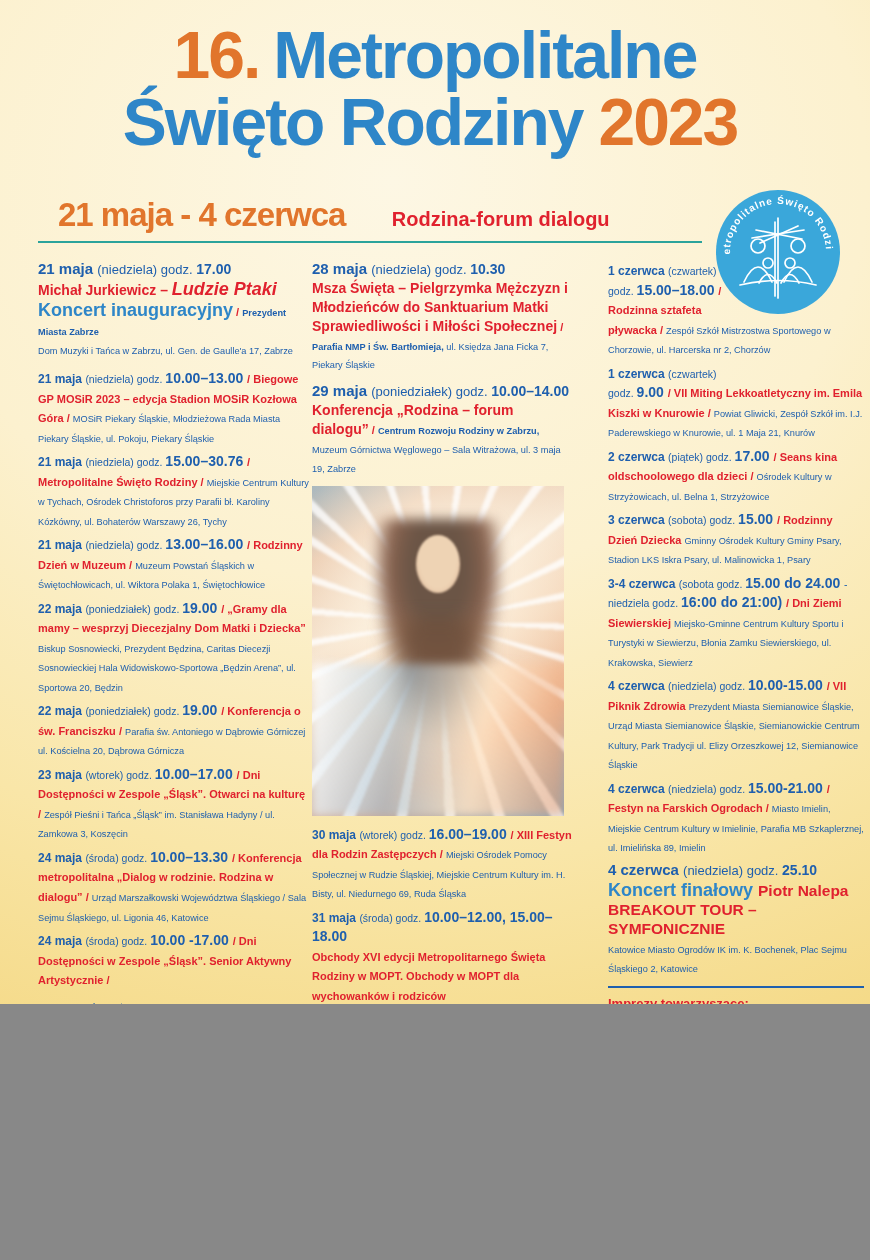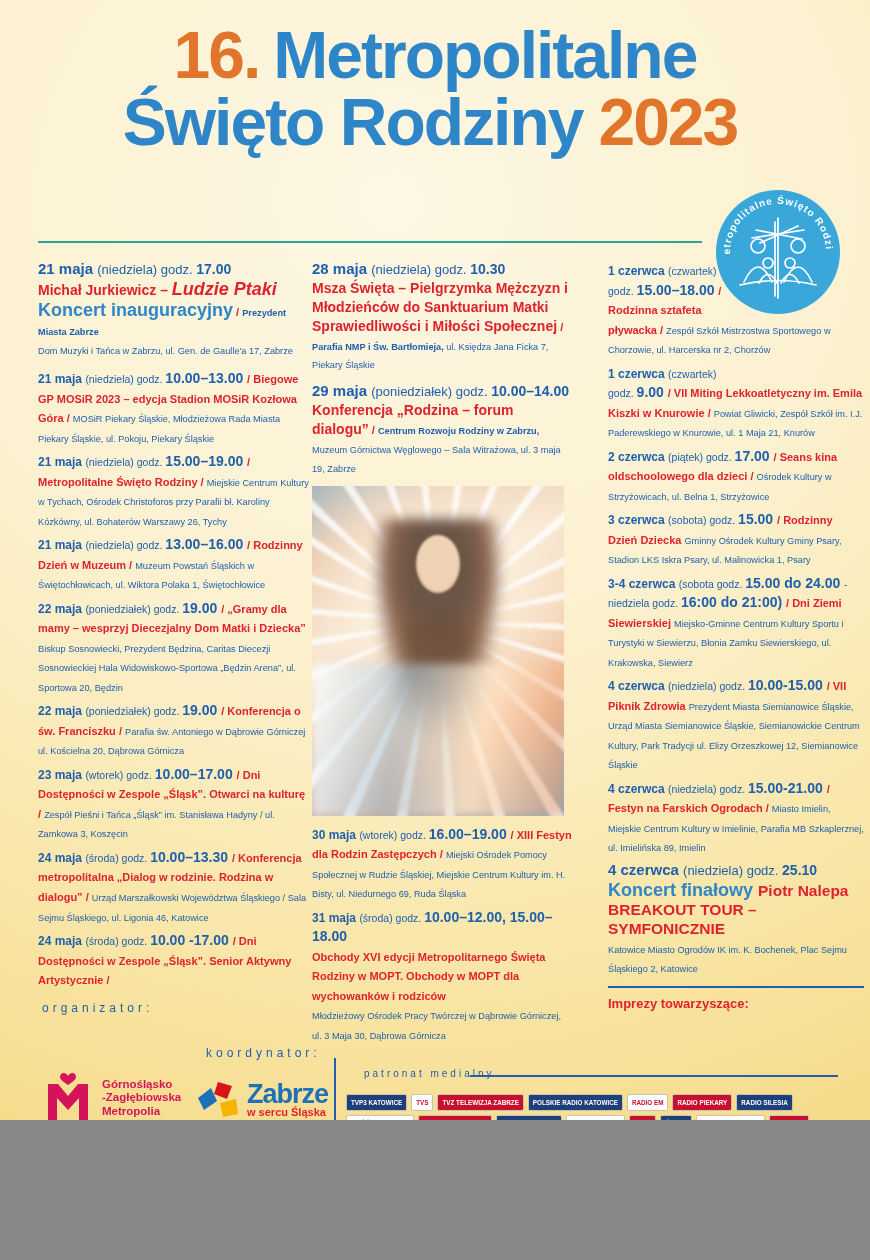"16. Metropolitalne" .poster { height: 1120px -> 1004px }
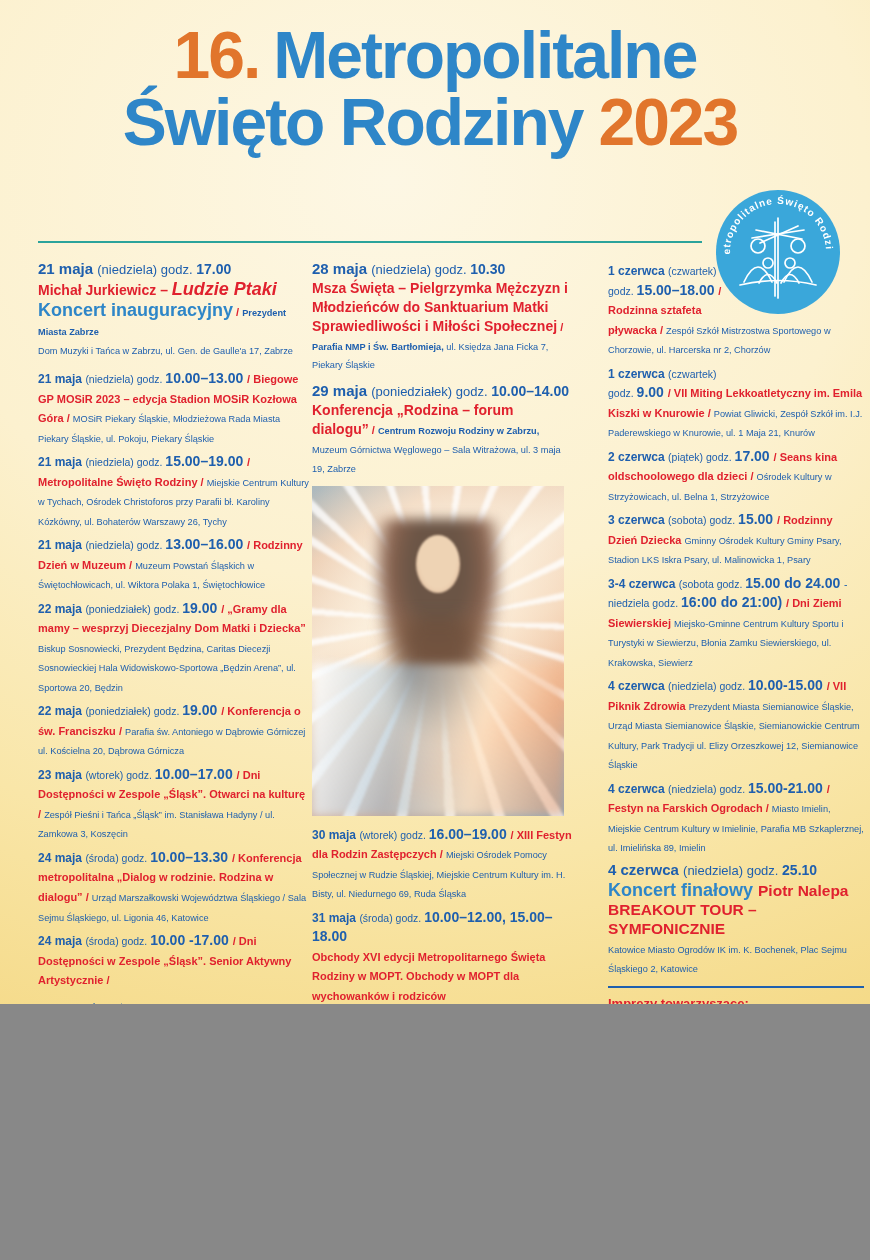"21 maja - 4 czerwca" div.date-row { html: none -> <div> <span>21 maja - 4 czerwca</span> <span>Rodzina-forum dialogu</span> </div> }
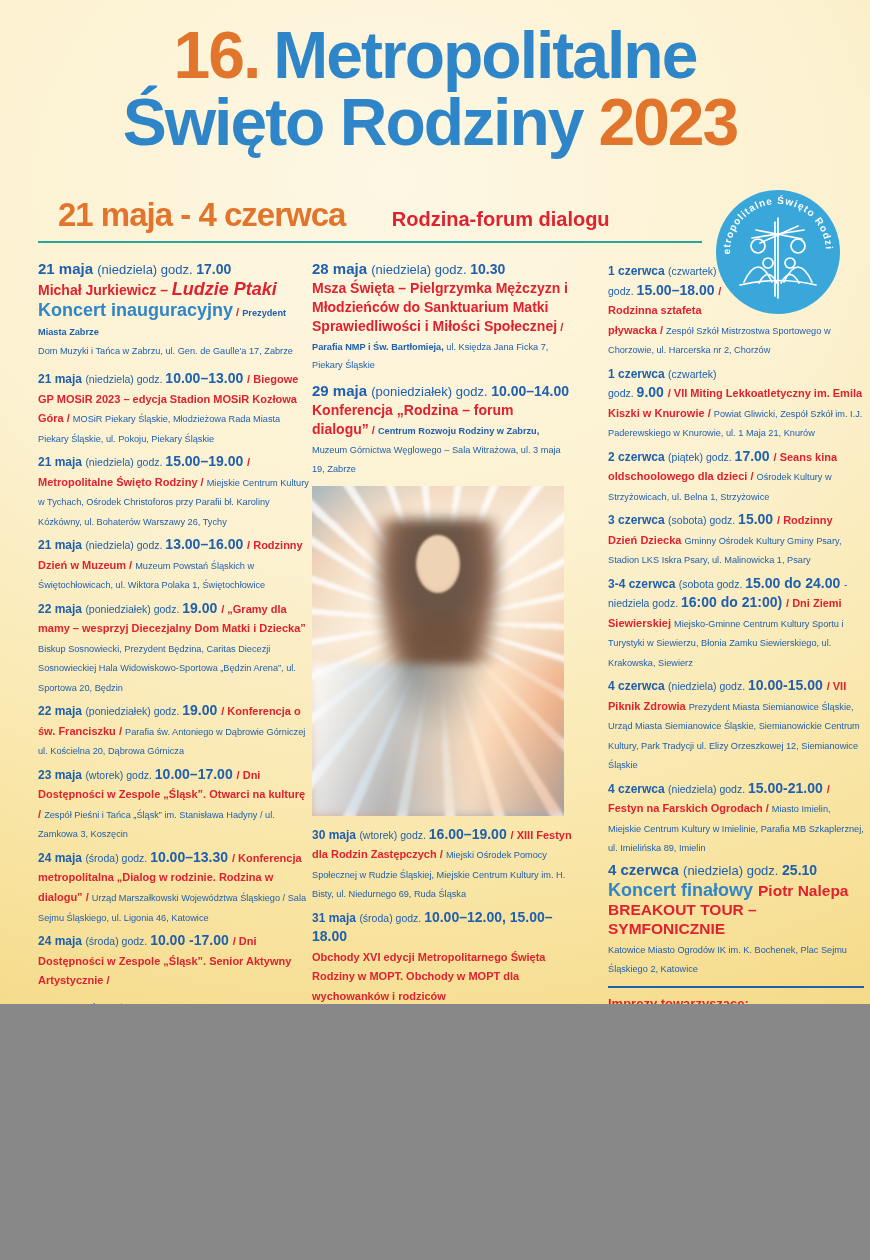"15.00–19.00" span.sg-t { text: 19.00 -> 30.76 }
